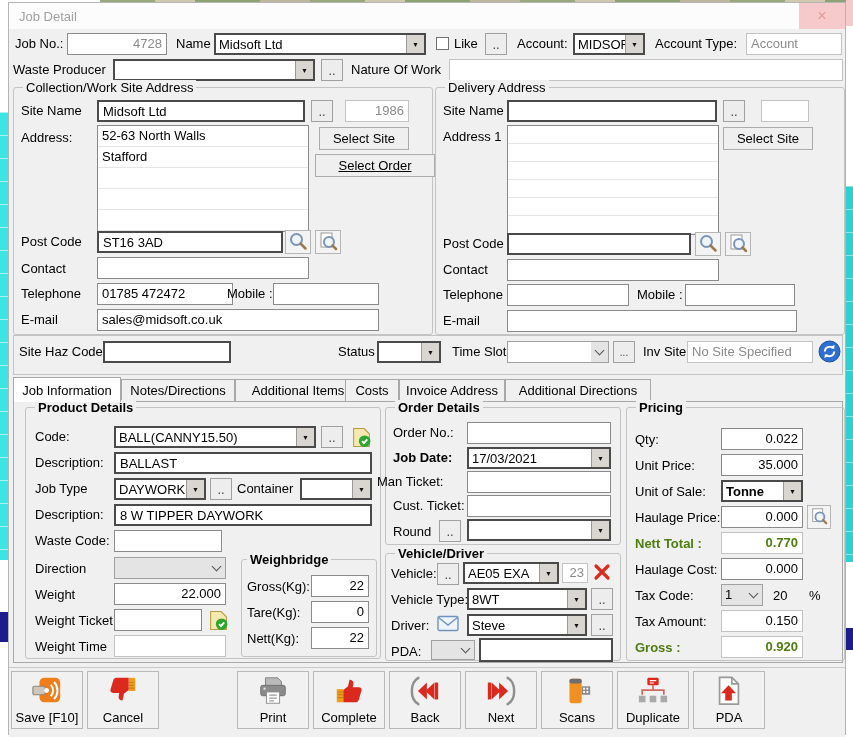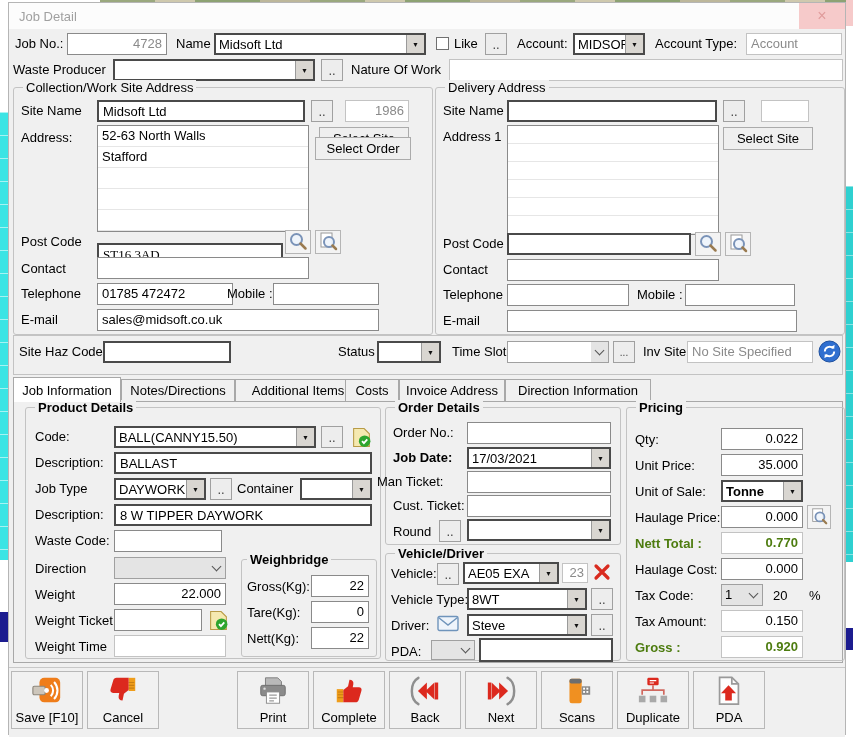"Select Order" div.btn { text-decoration: none -> underline; top: 134px -> 151px; width: 96px -> 120px }
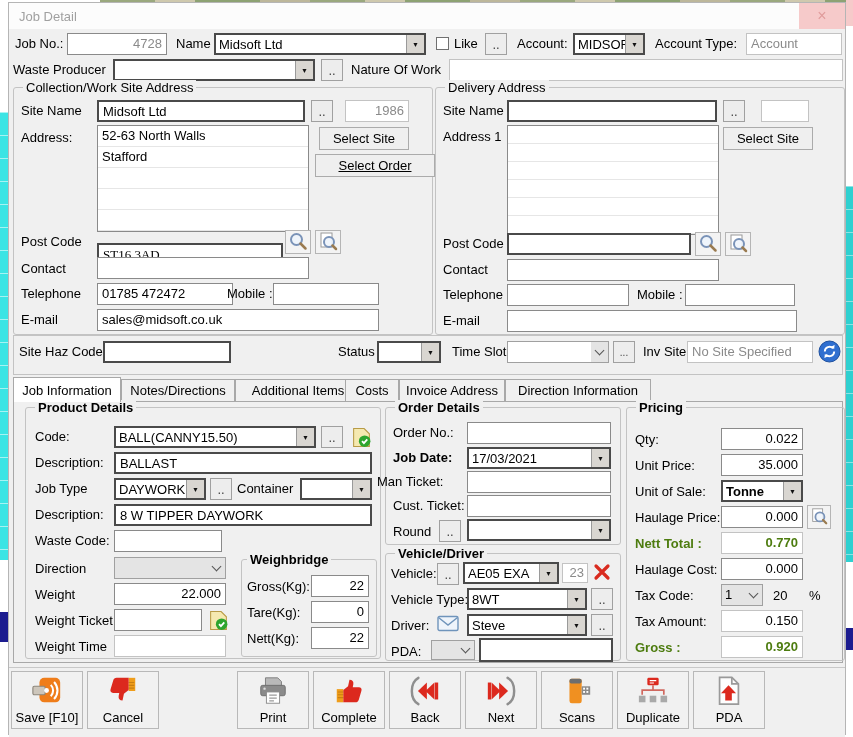"ST16 3AD" div.fld { font-family: Liberation Serif, serif -> none; top: 240px -> 228px }
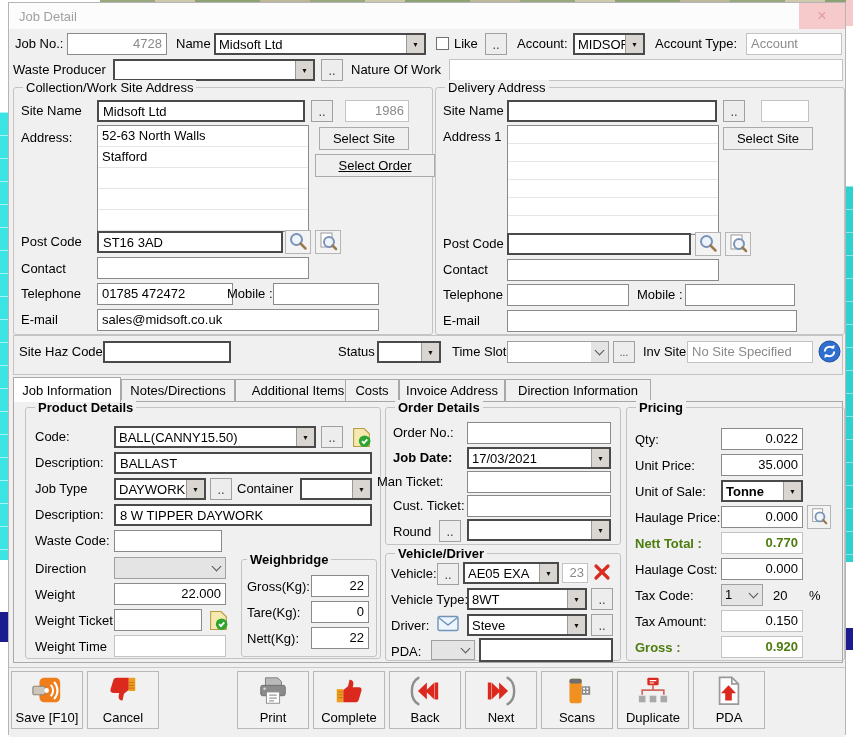"Direction Information" div.tab { text: Direction Information -> Additional Directions }
